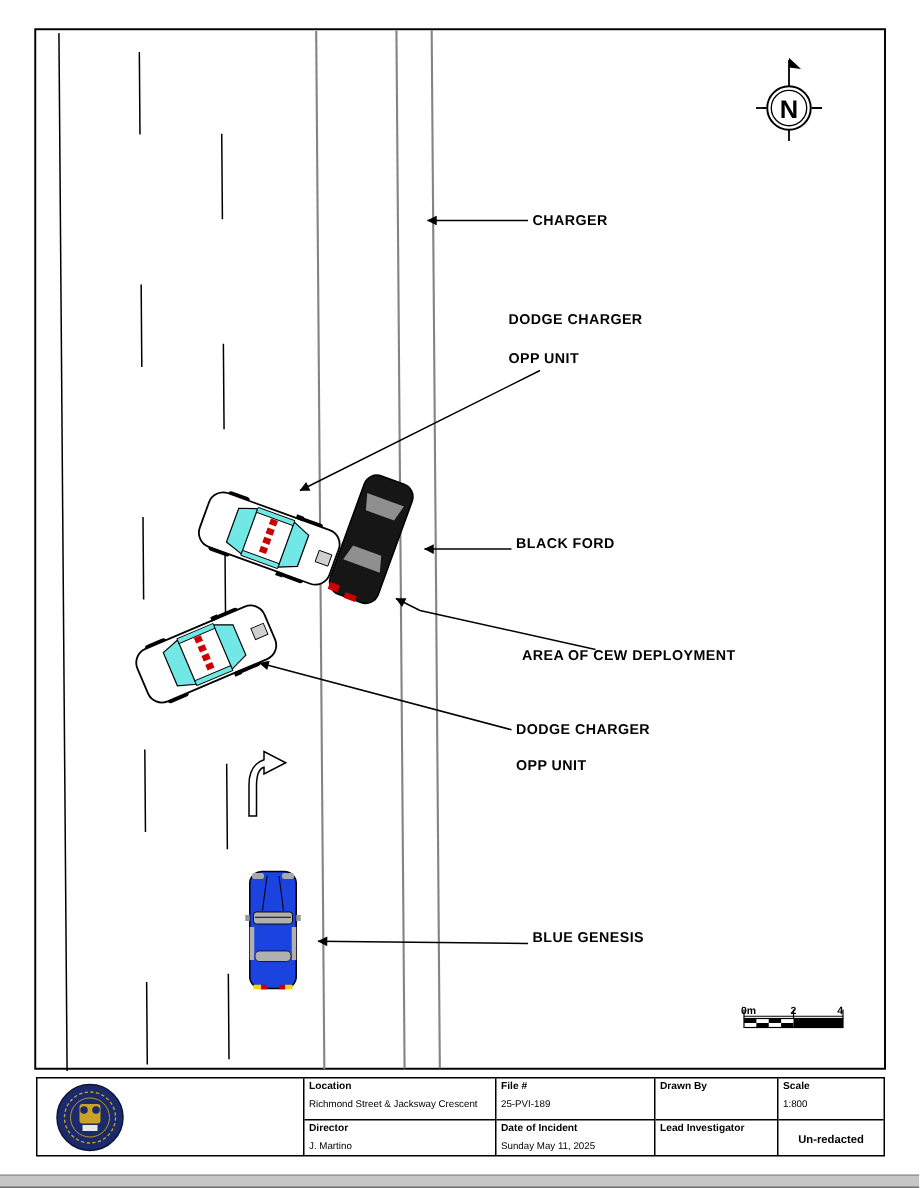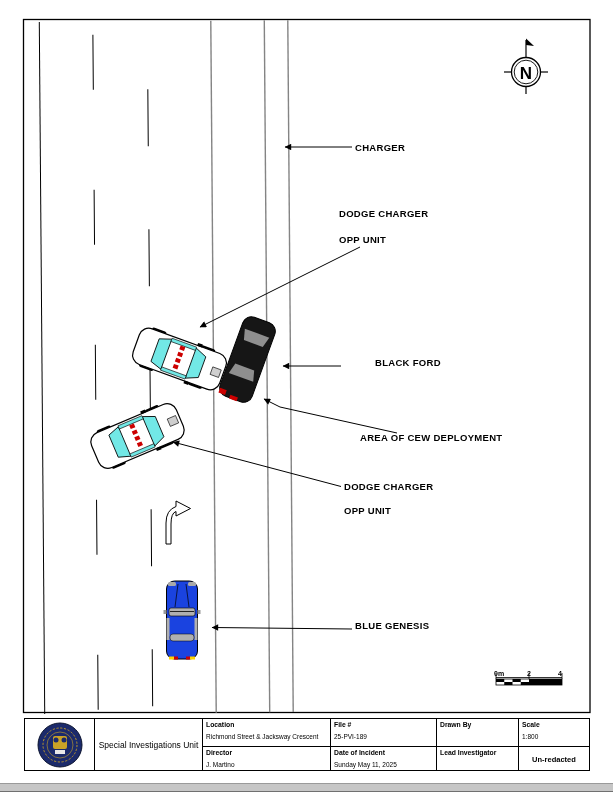"BLACK FORD" div.lbl { margin-left: 31px -> none }
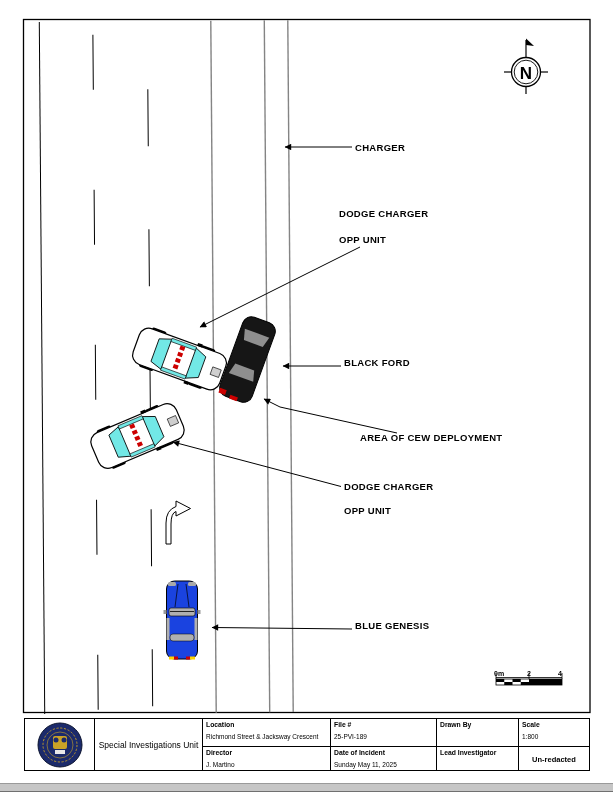"AREA OF CEW DEPLOYMENT" div.lbl { left: 360px -> 348px }
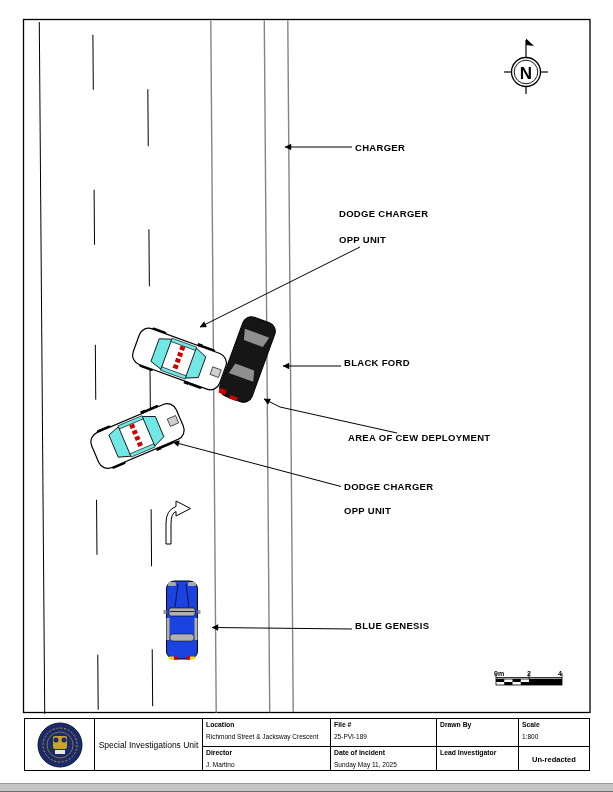"Special Investigations Unit" div.col { html: <div>Special Investigations Unit</div> -> none }
